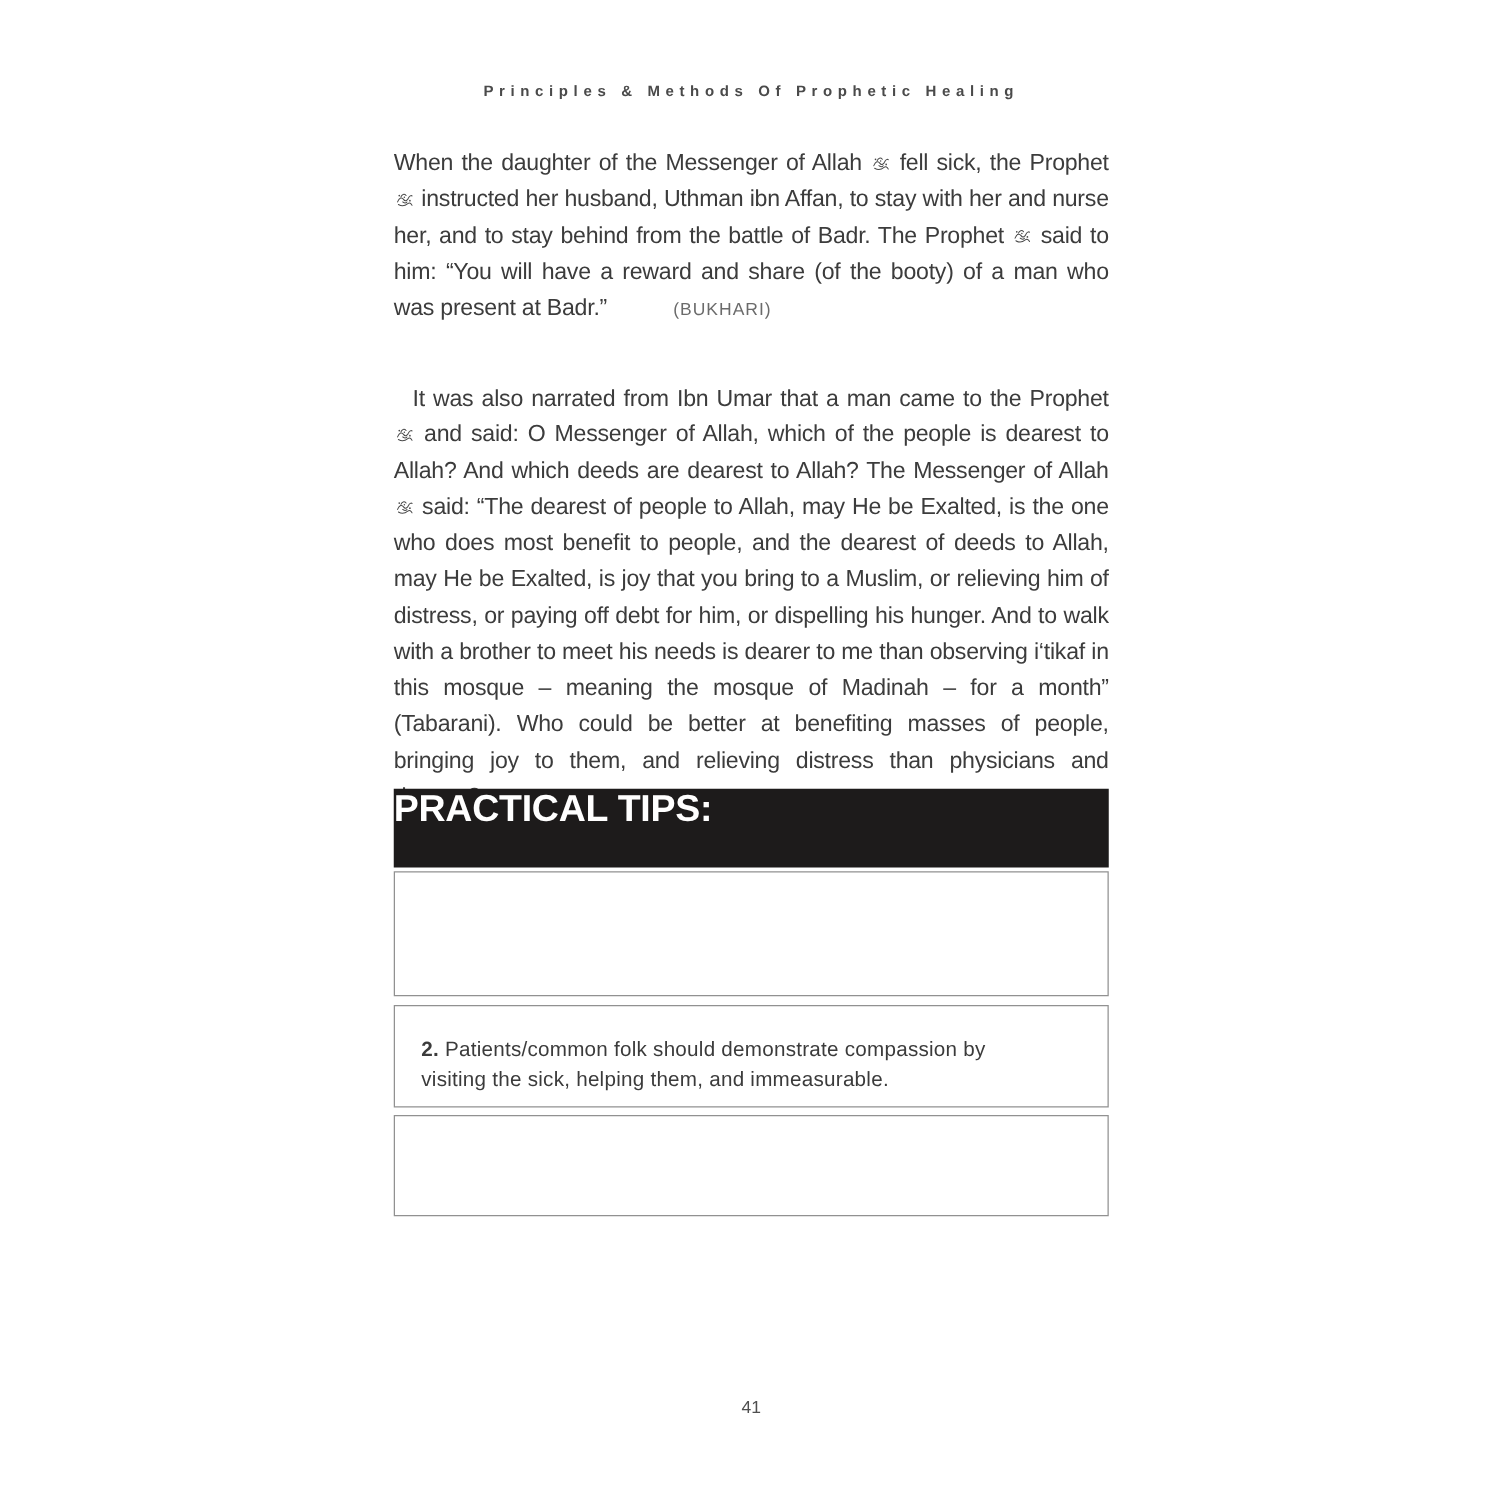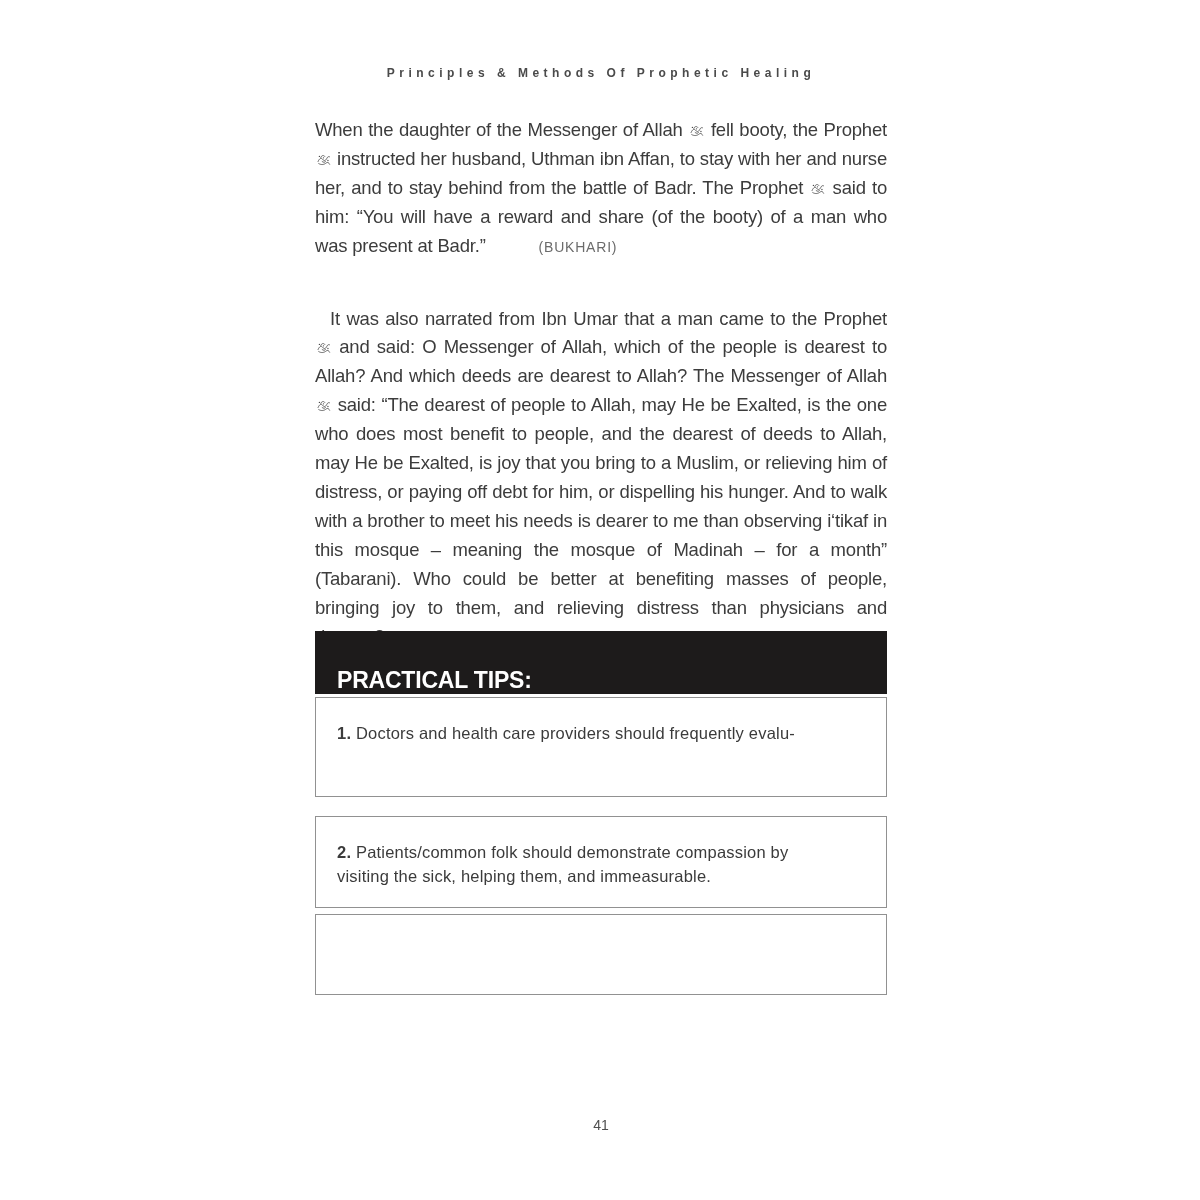"fell booty, the Prophet" span { text: booty -> sick }
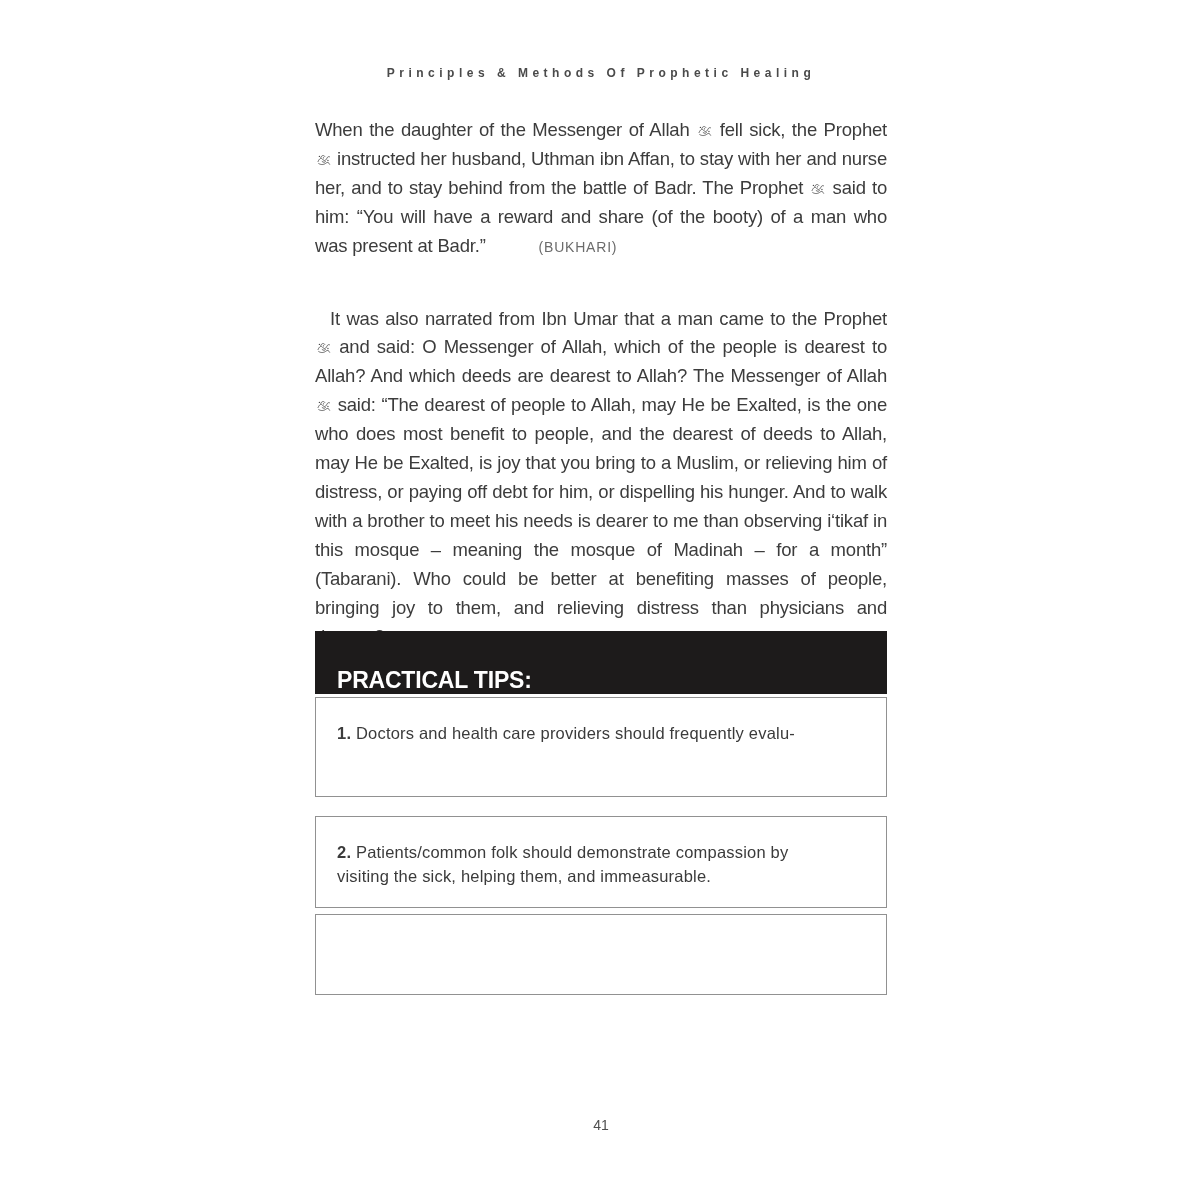"PRACTICAL TIPS:" .tips-bar { align-items: flex-end -> flex-start; font-size: 23px -> 30px; padding-left: 22px -> none }
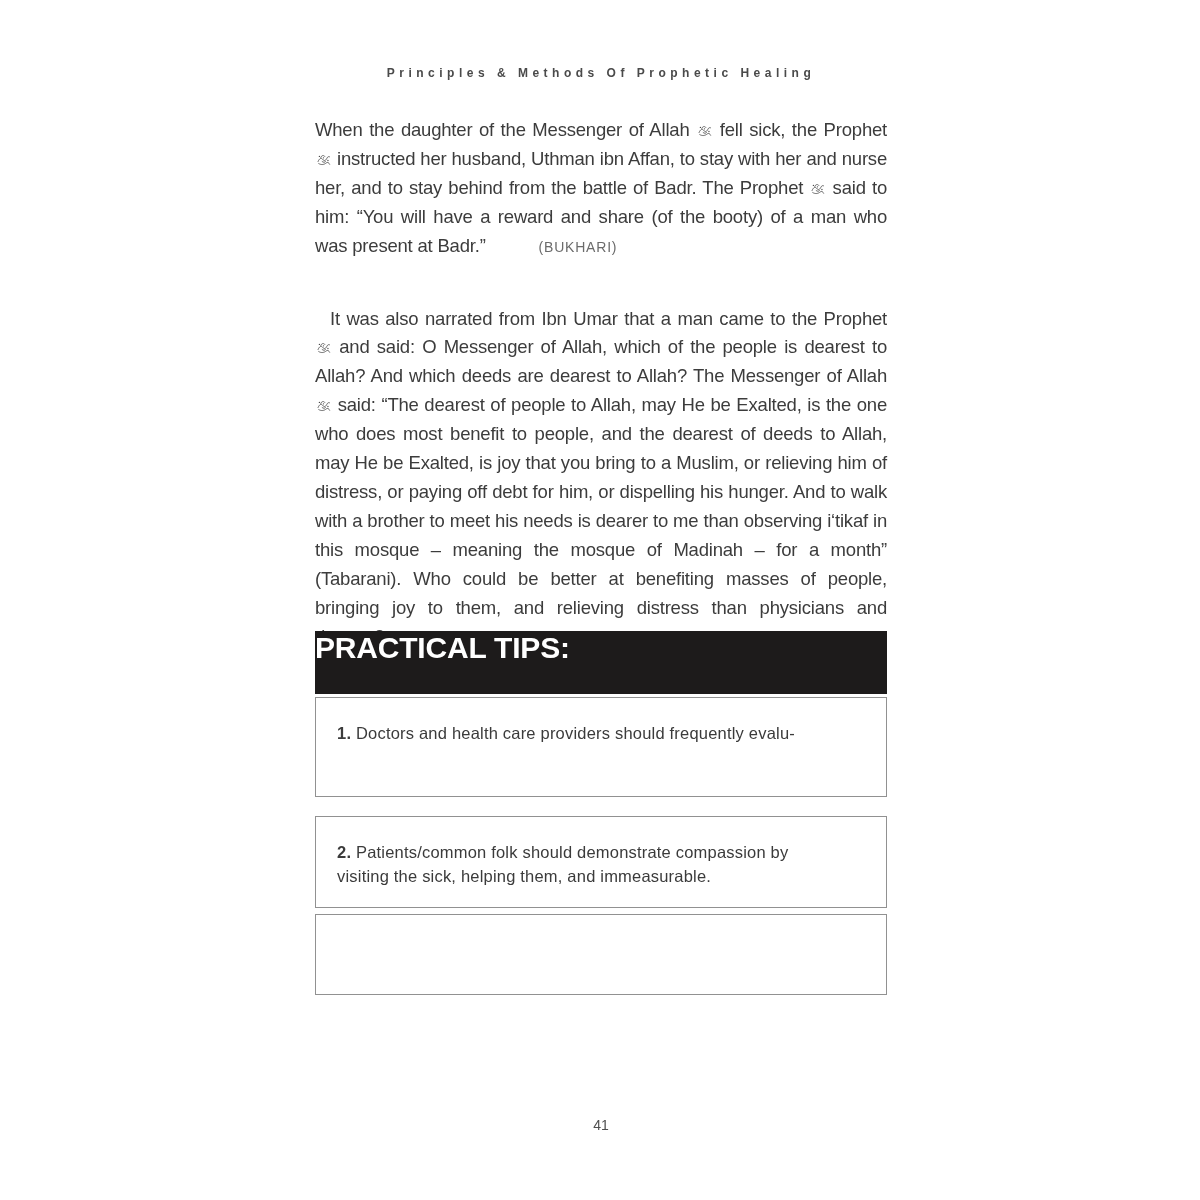"1. Doctors and health care" div.tline { html: <div><span>1.</span><span> Doctors and health care providers should frequently evalu-</span></div> -> none }
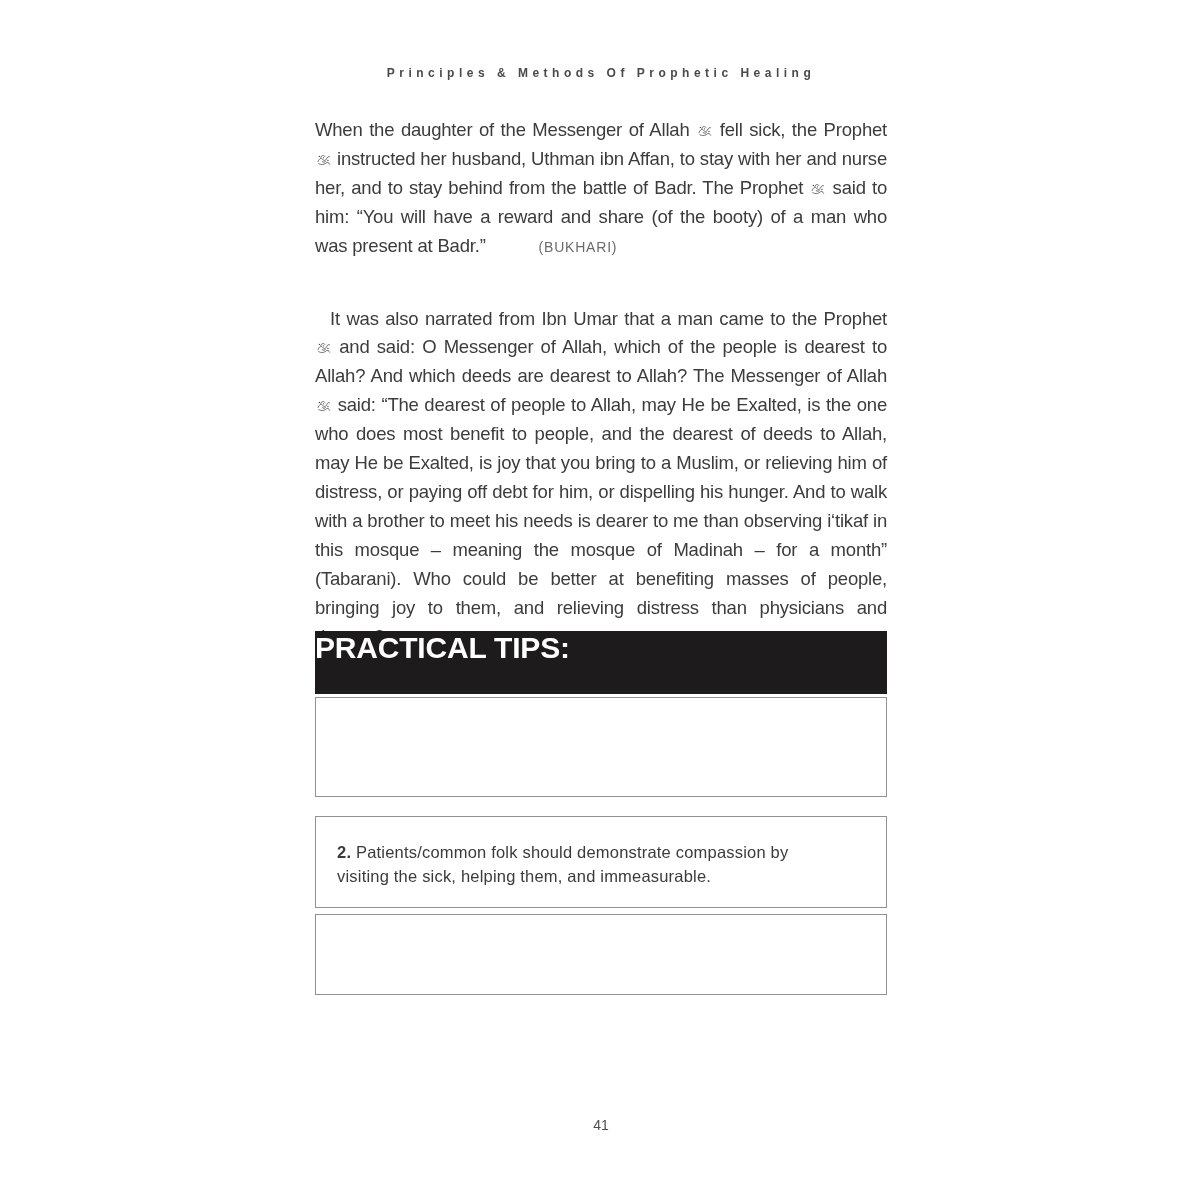"2. Patients/common folk should" .tipbox.t2 { height: 92px -> 82px; margin-top: 19px -> 7px }
